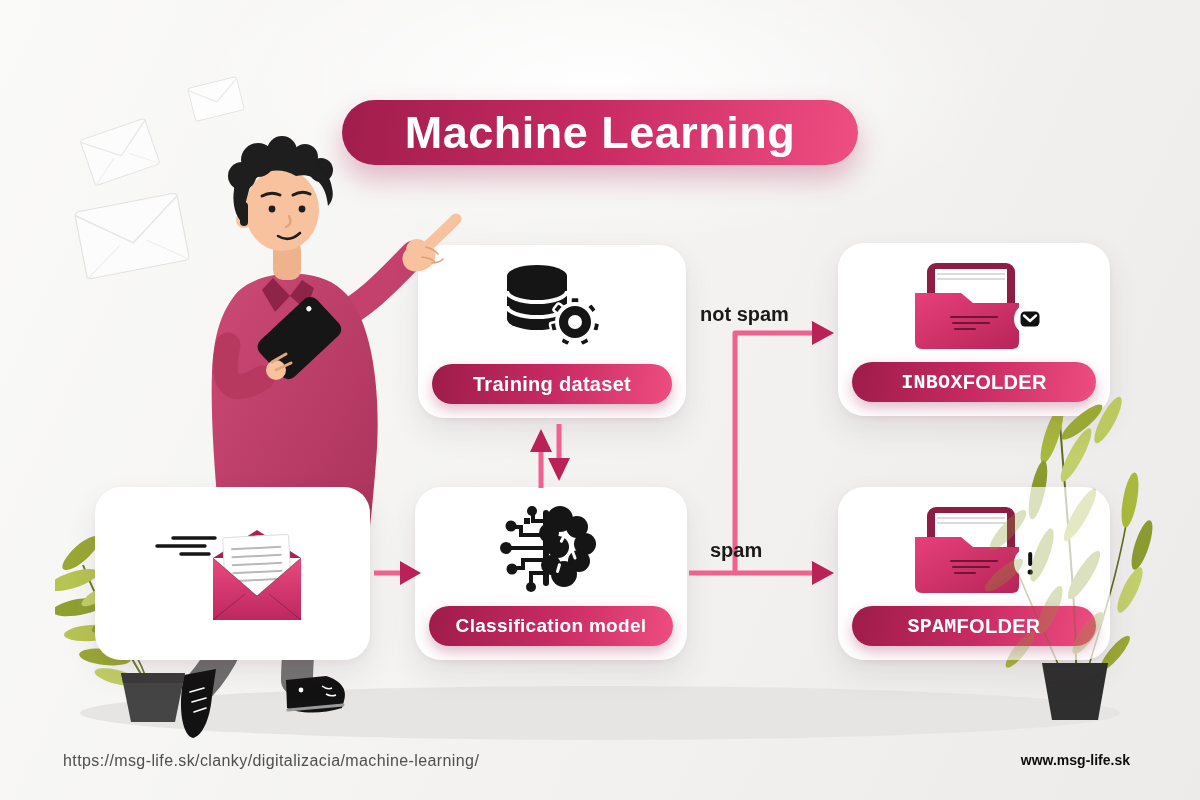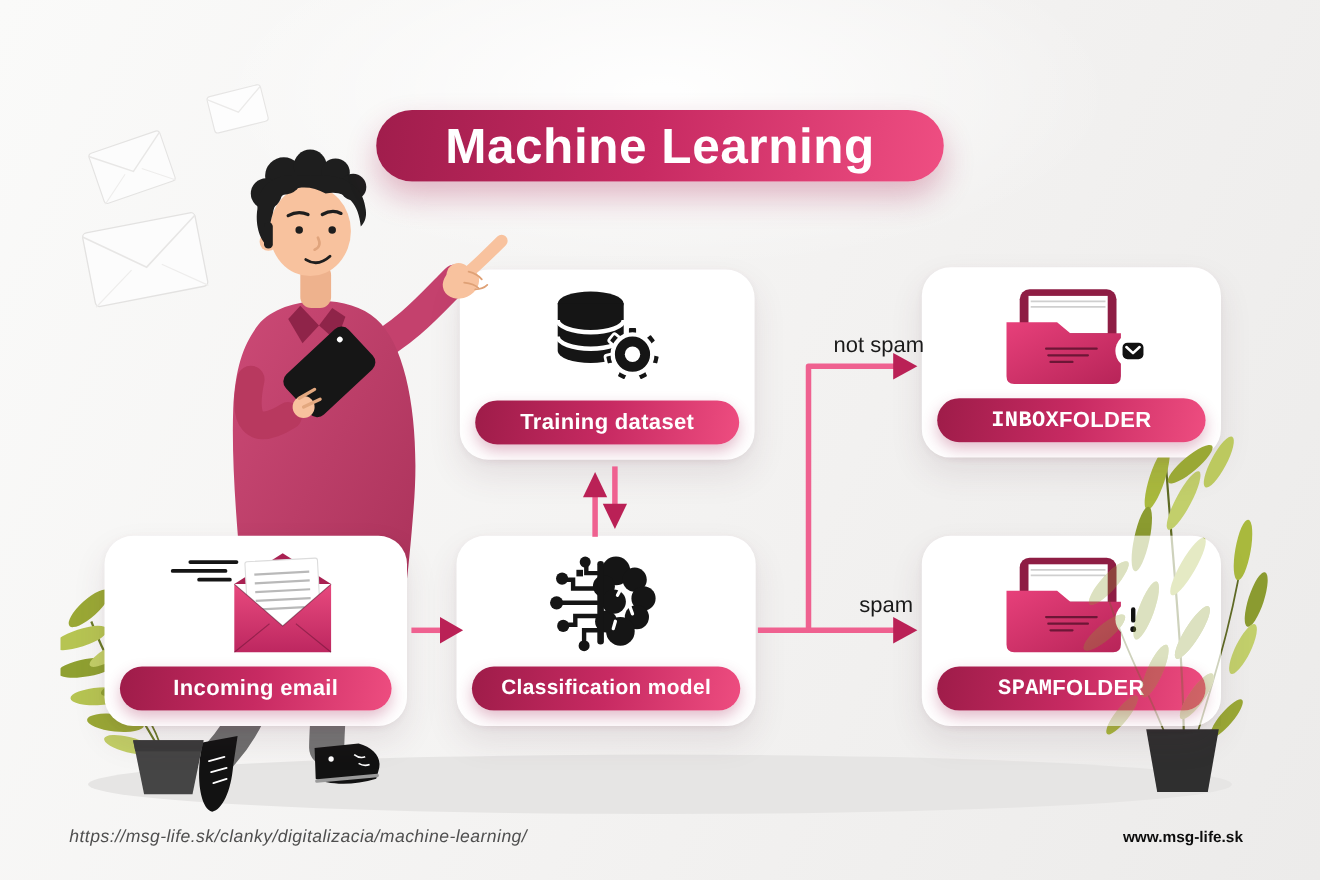"not spam" .flow-label { font-weight: 400 -> 700; text-align: right -> left }
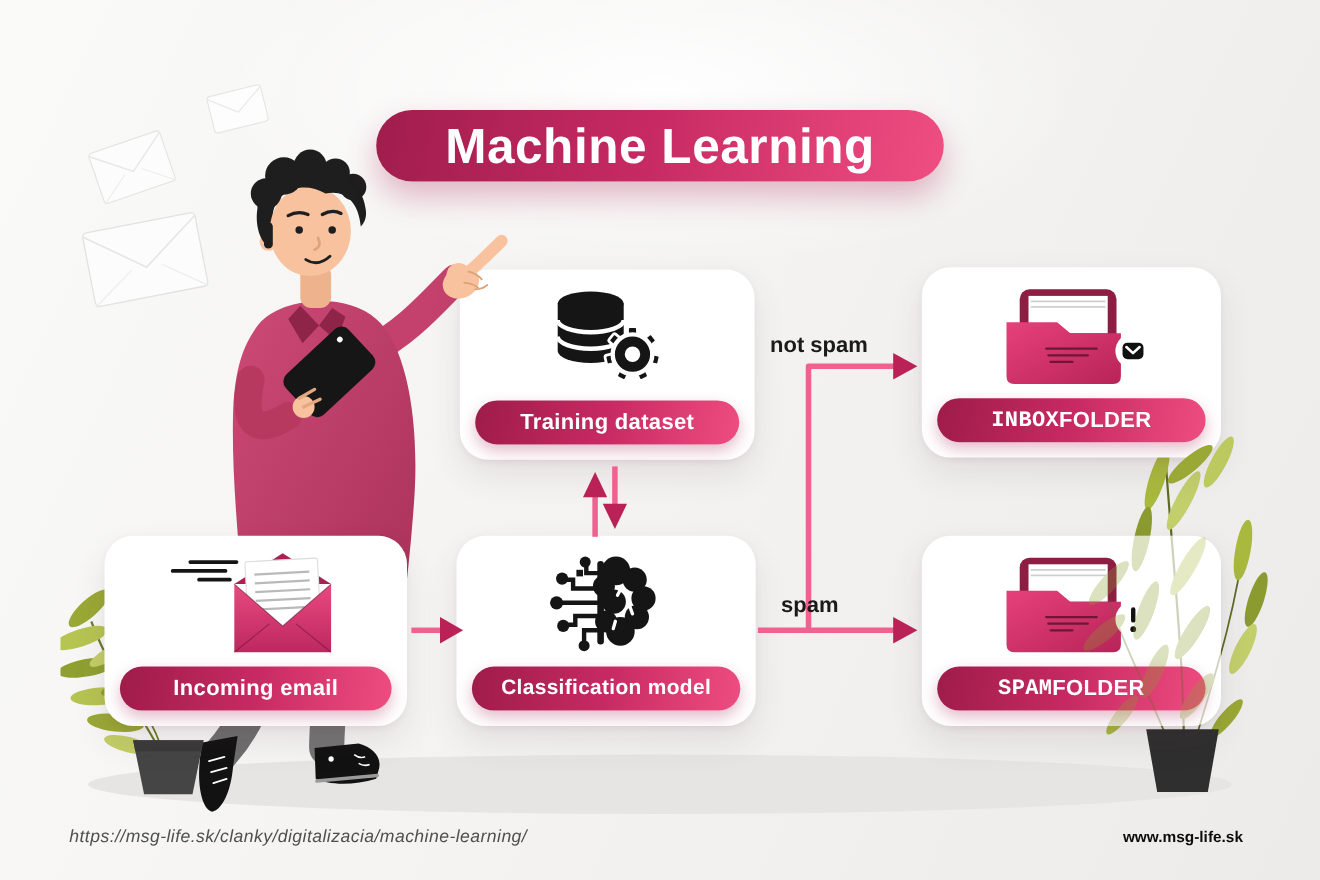"Incoming email" div.pill { html: <div> <span>Incoming email</span> </div> -> none }
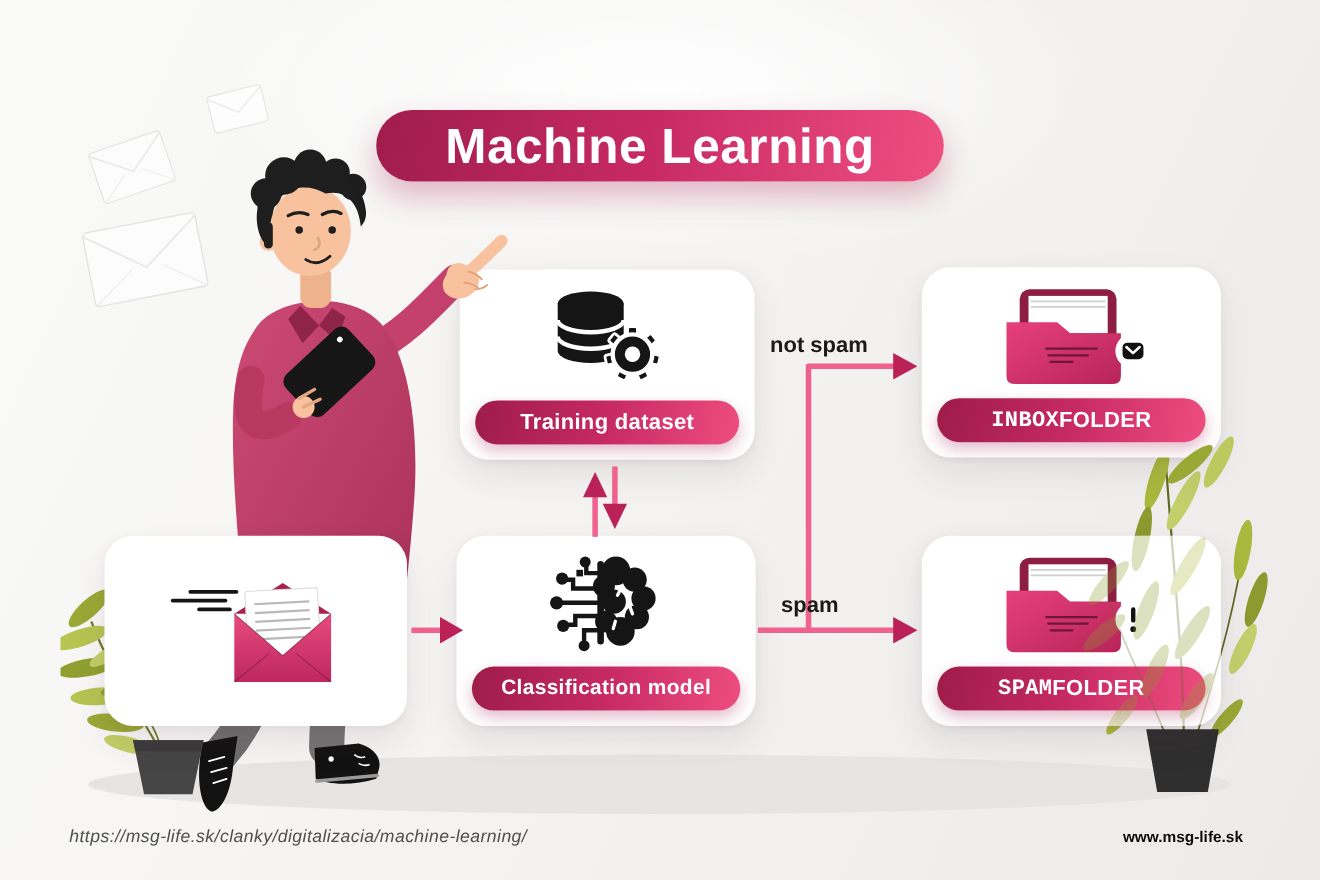"https://msg-life.sk/clanky/digitalizacia" .footer-url { font-style: italic -> none }
